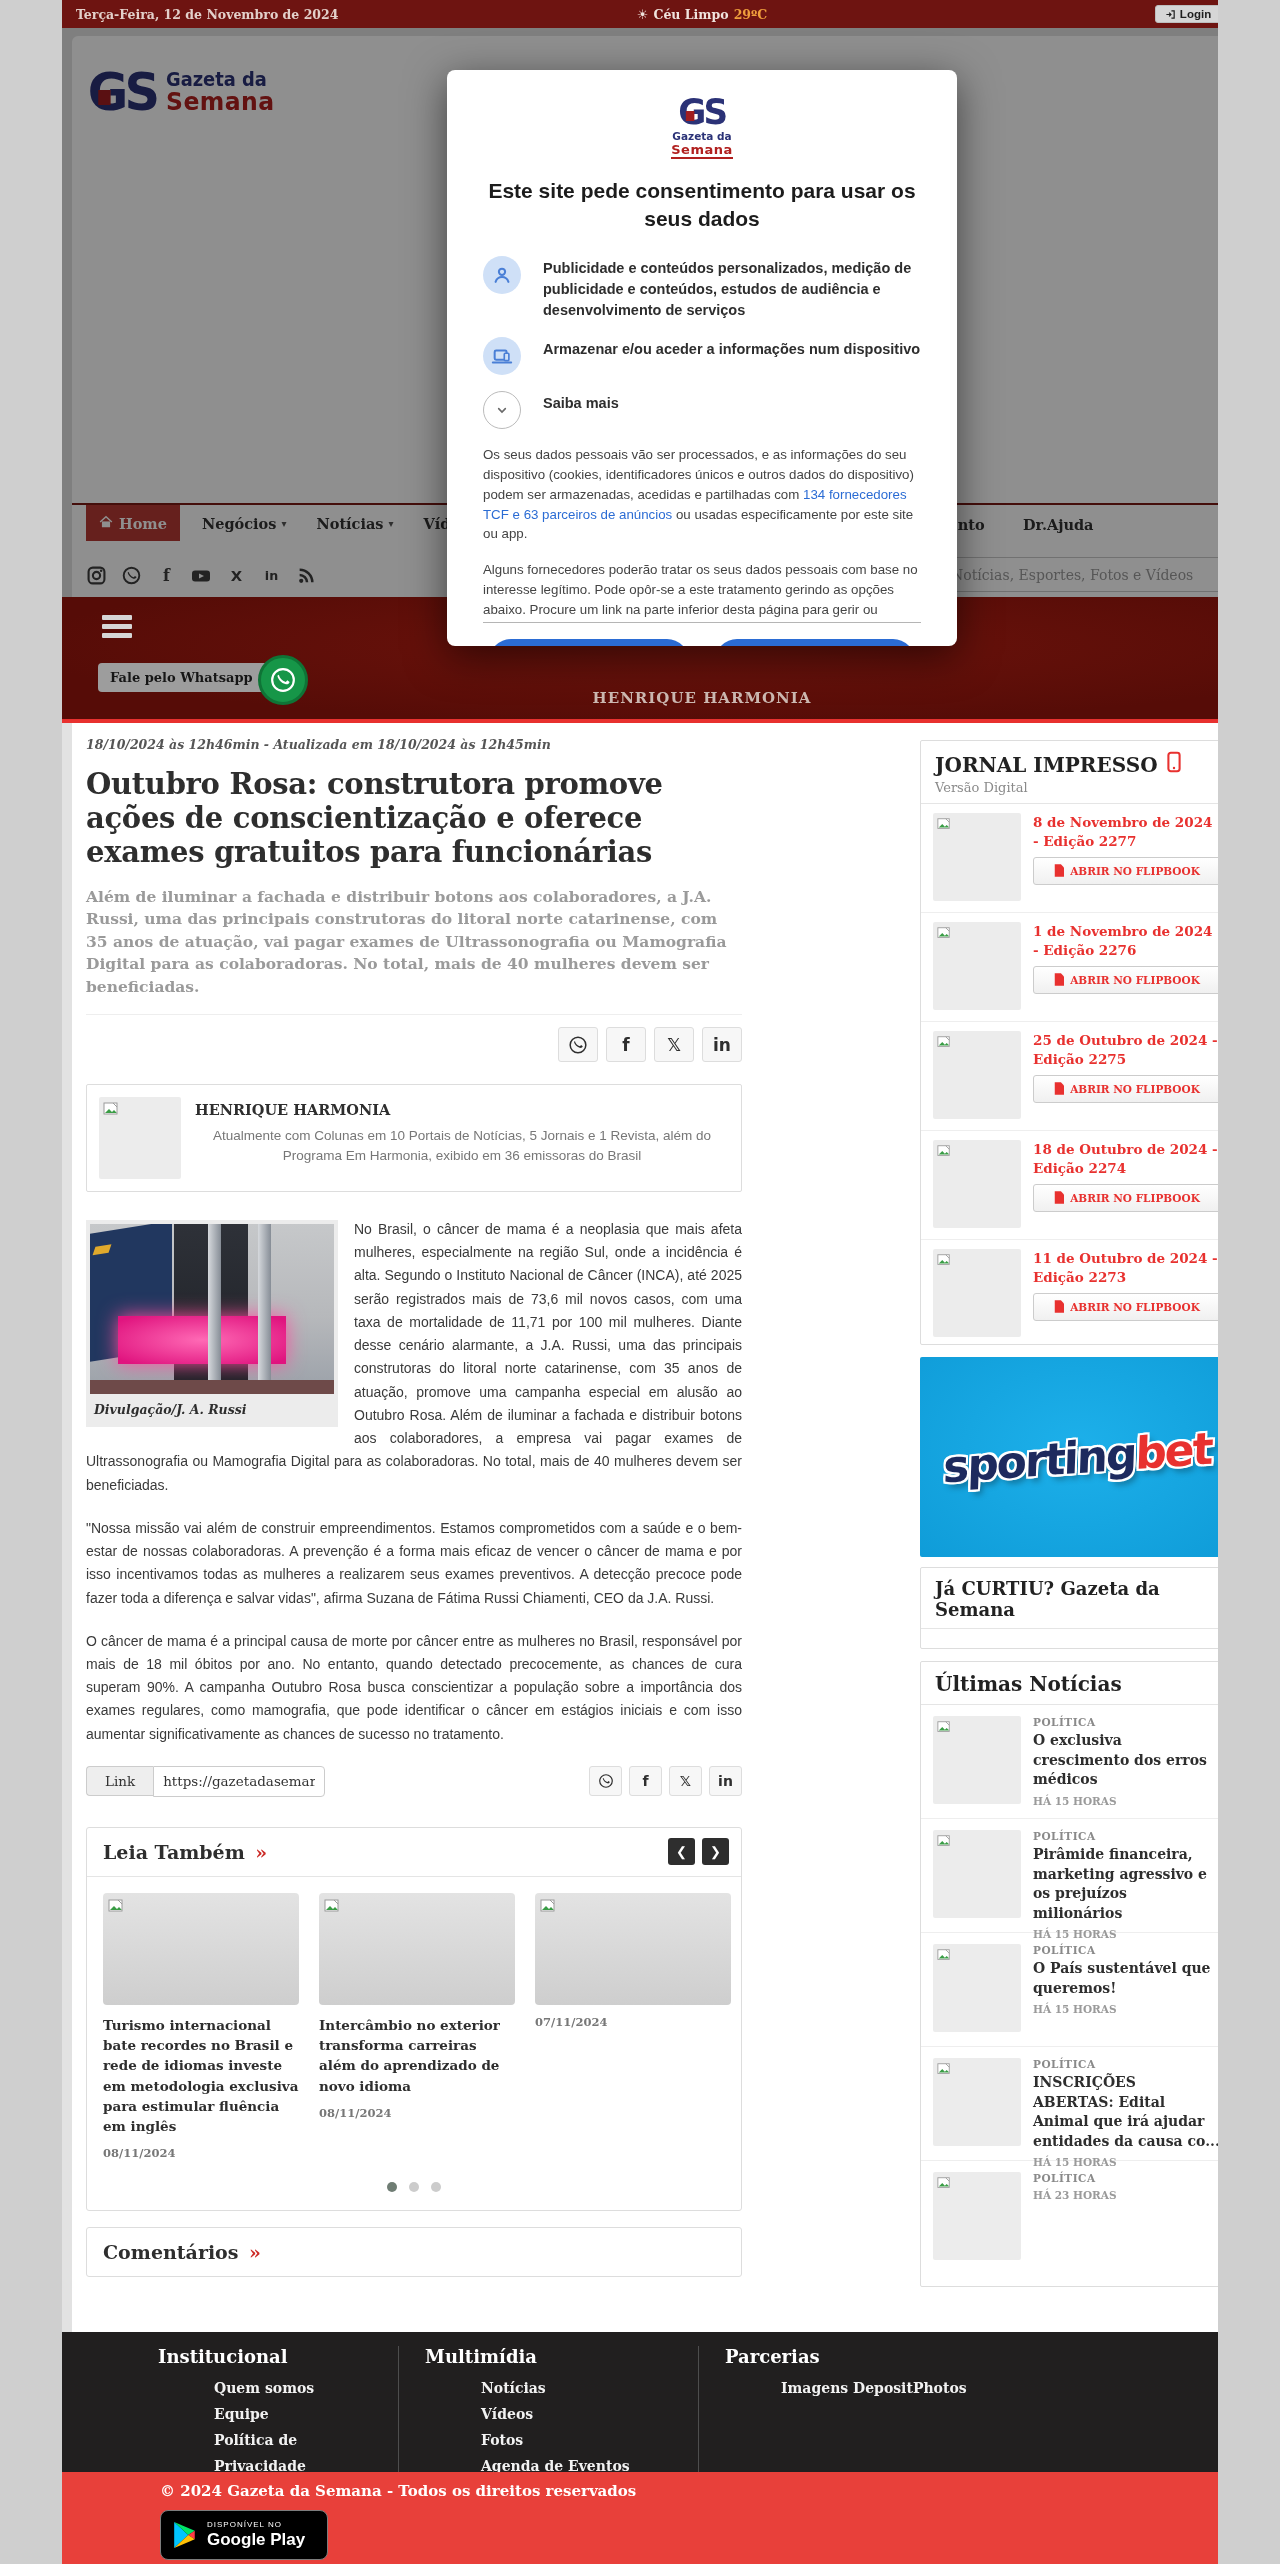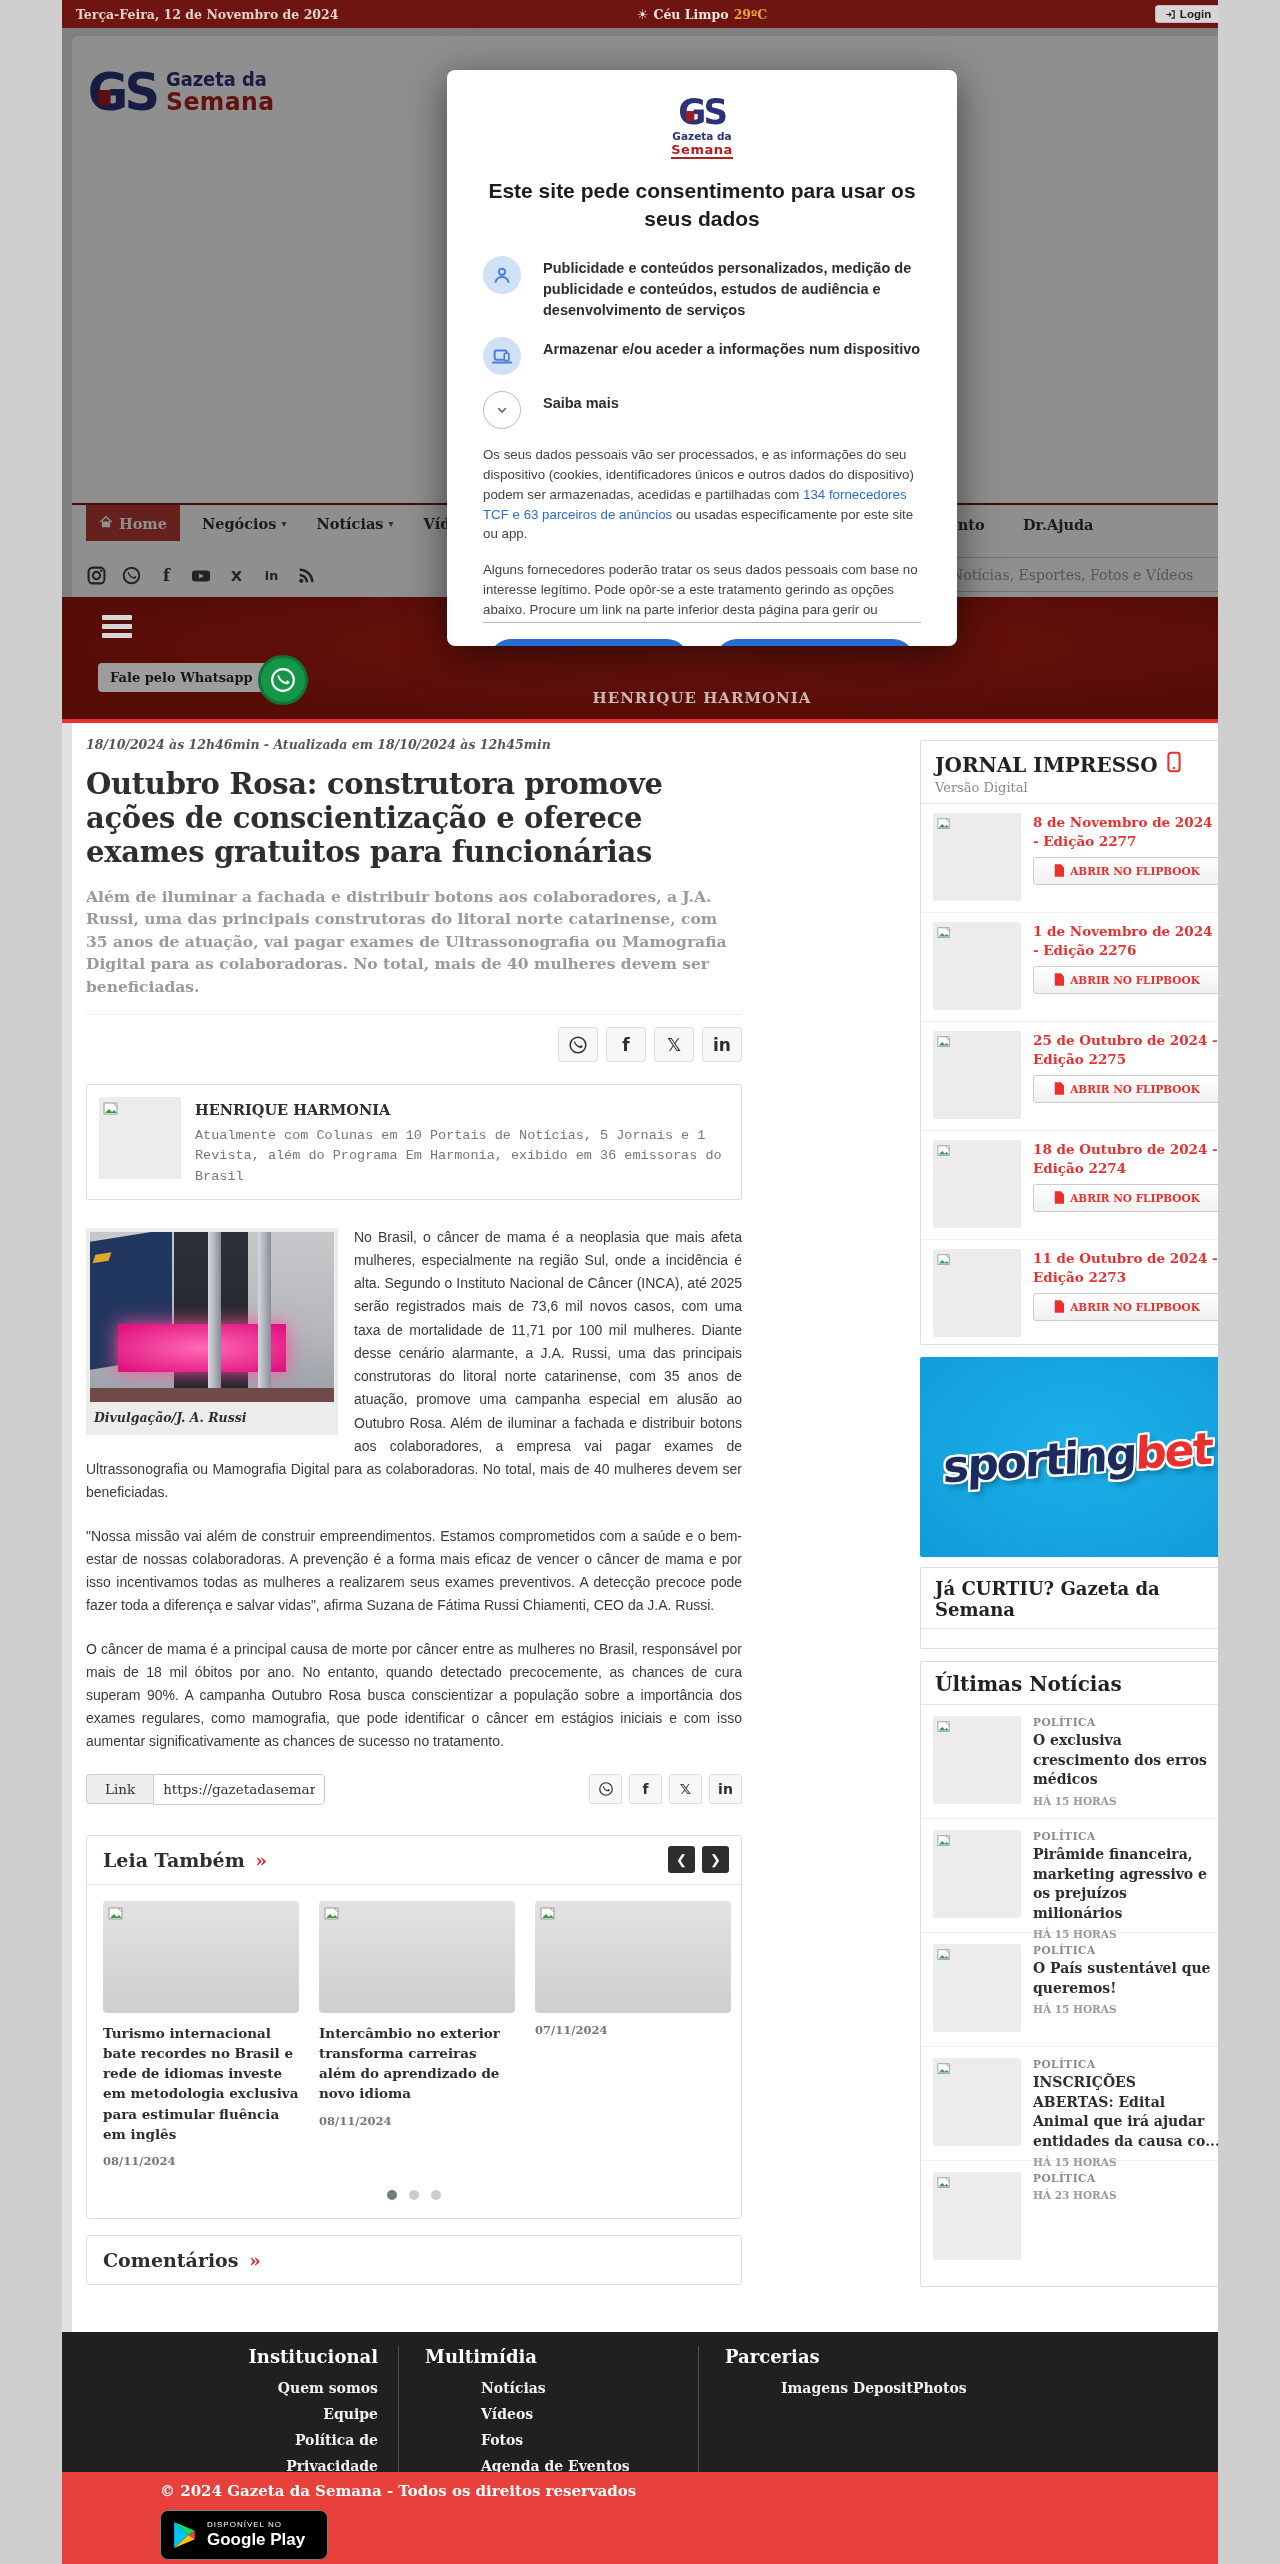"Atualmente com Colunas em 10" .author-bio { font-family: Liberation Mono, monospace -> Liberation Sans, sans-serif; text-align: none -> center }
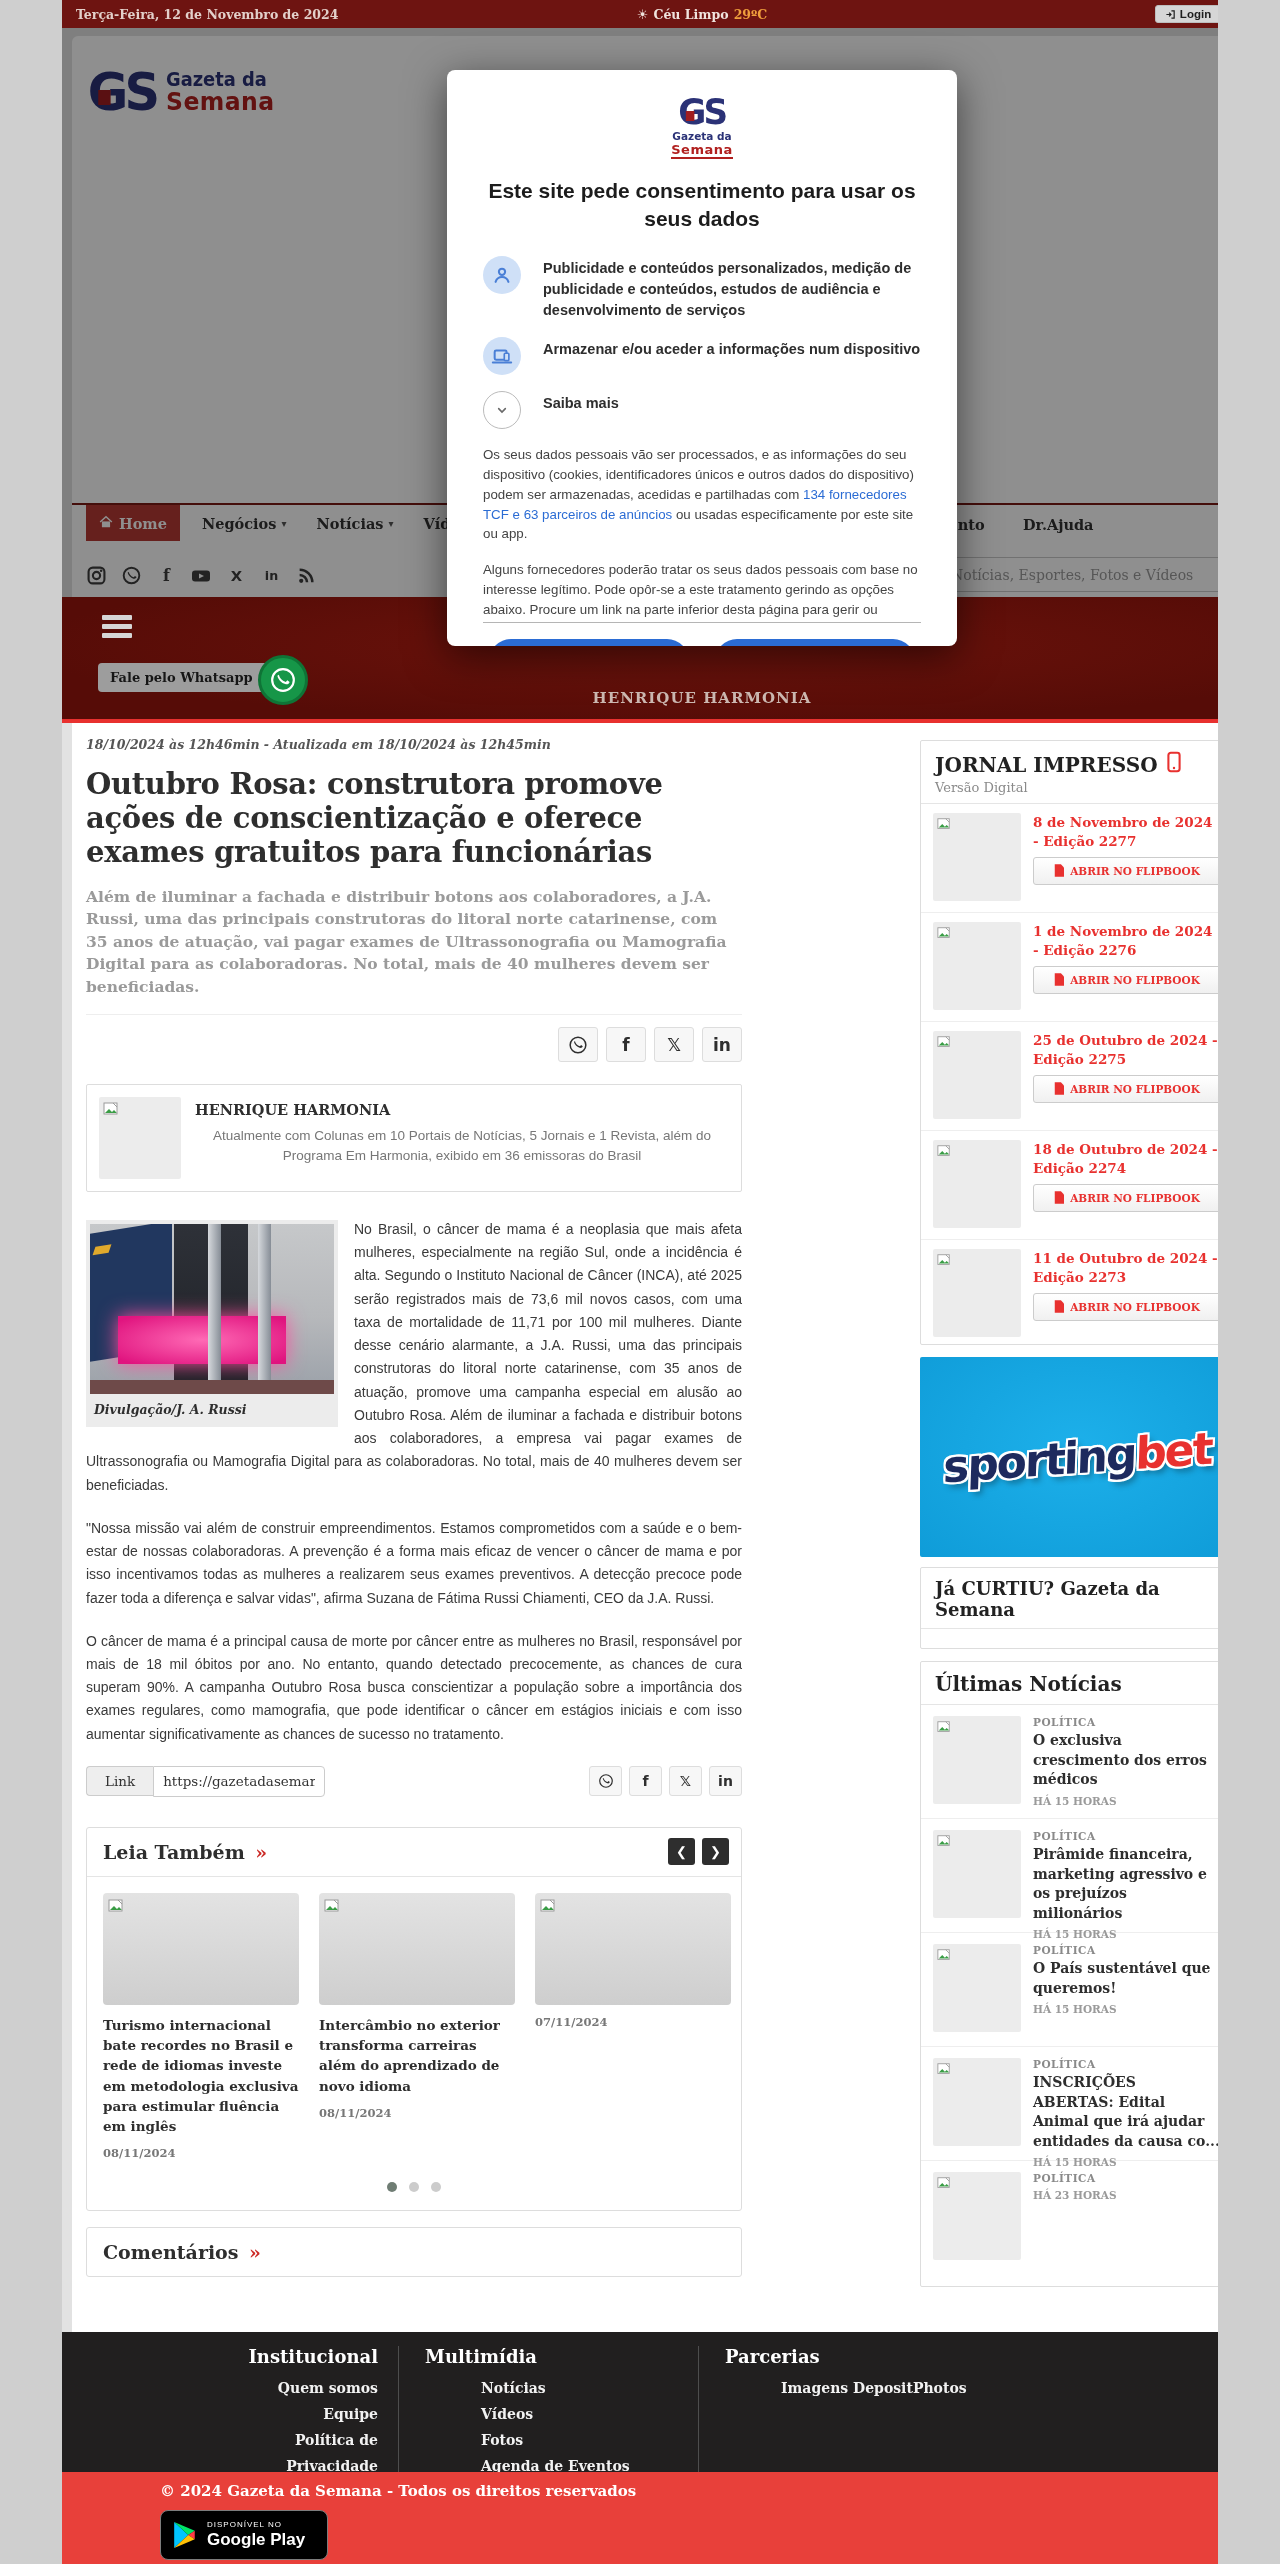"Institucional" .fcol.c1 { text-align: right -> none }
